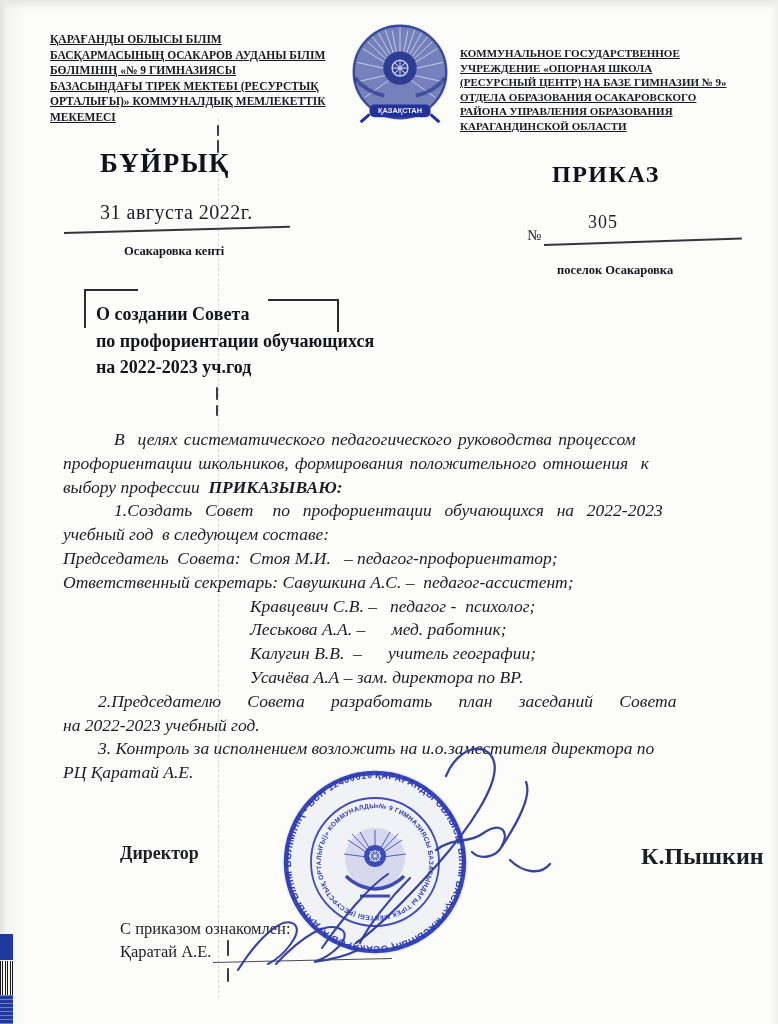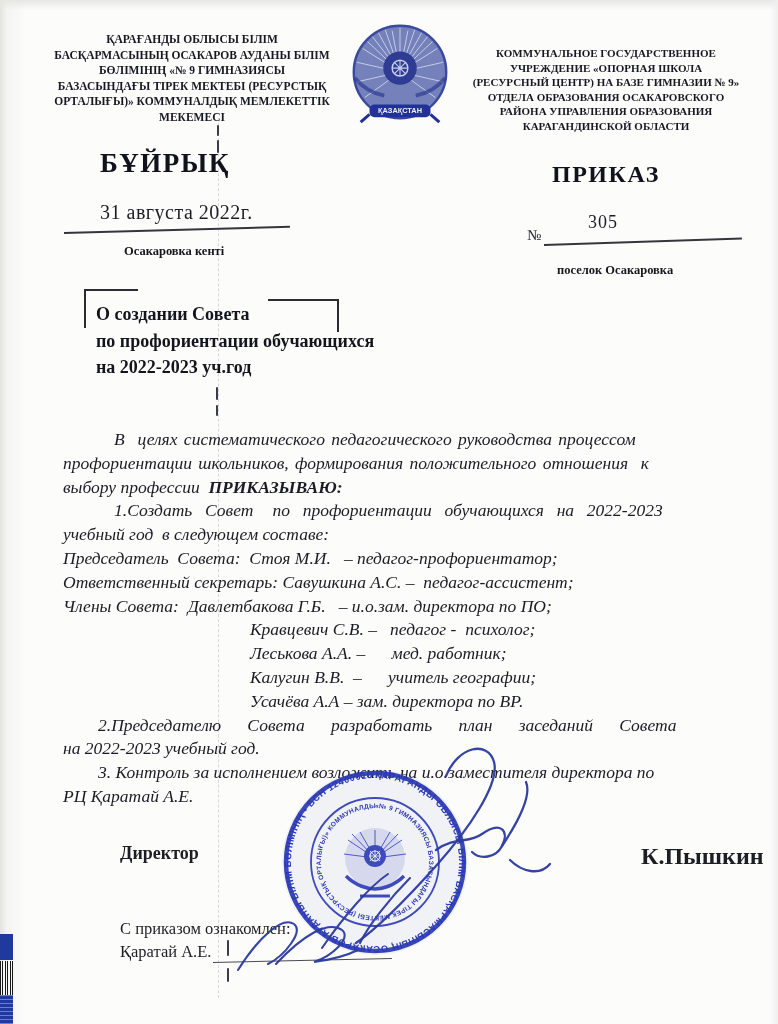"ҚАРАҒАНДЫ ОБЛЫСЫ БІЛІМ" .org { text-align: center -> left; text-decoration: none -> underline }
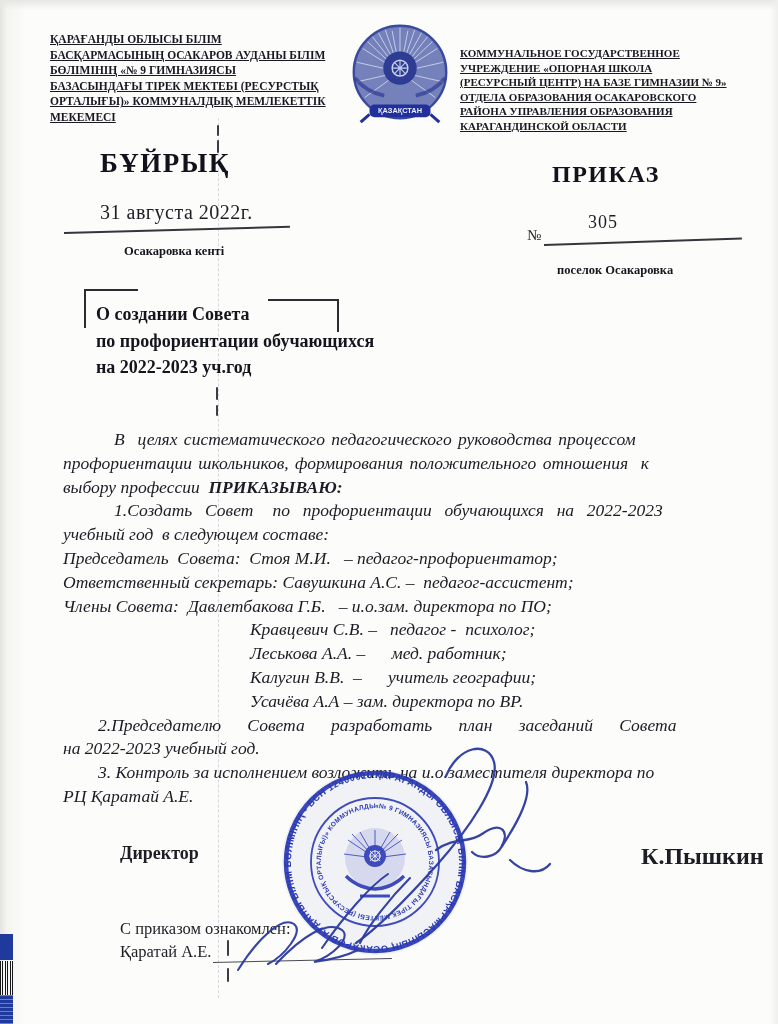"Члены Совета: Давлетбакова Г.Б. –" div.bl { html: <div>Члены Совета: Давлетбакова Г.Б. – и.о.зам. директора по ПО;</div> -> none }
